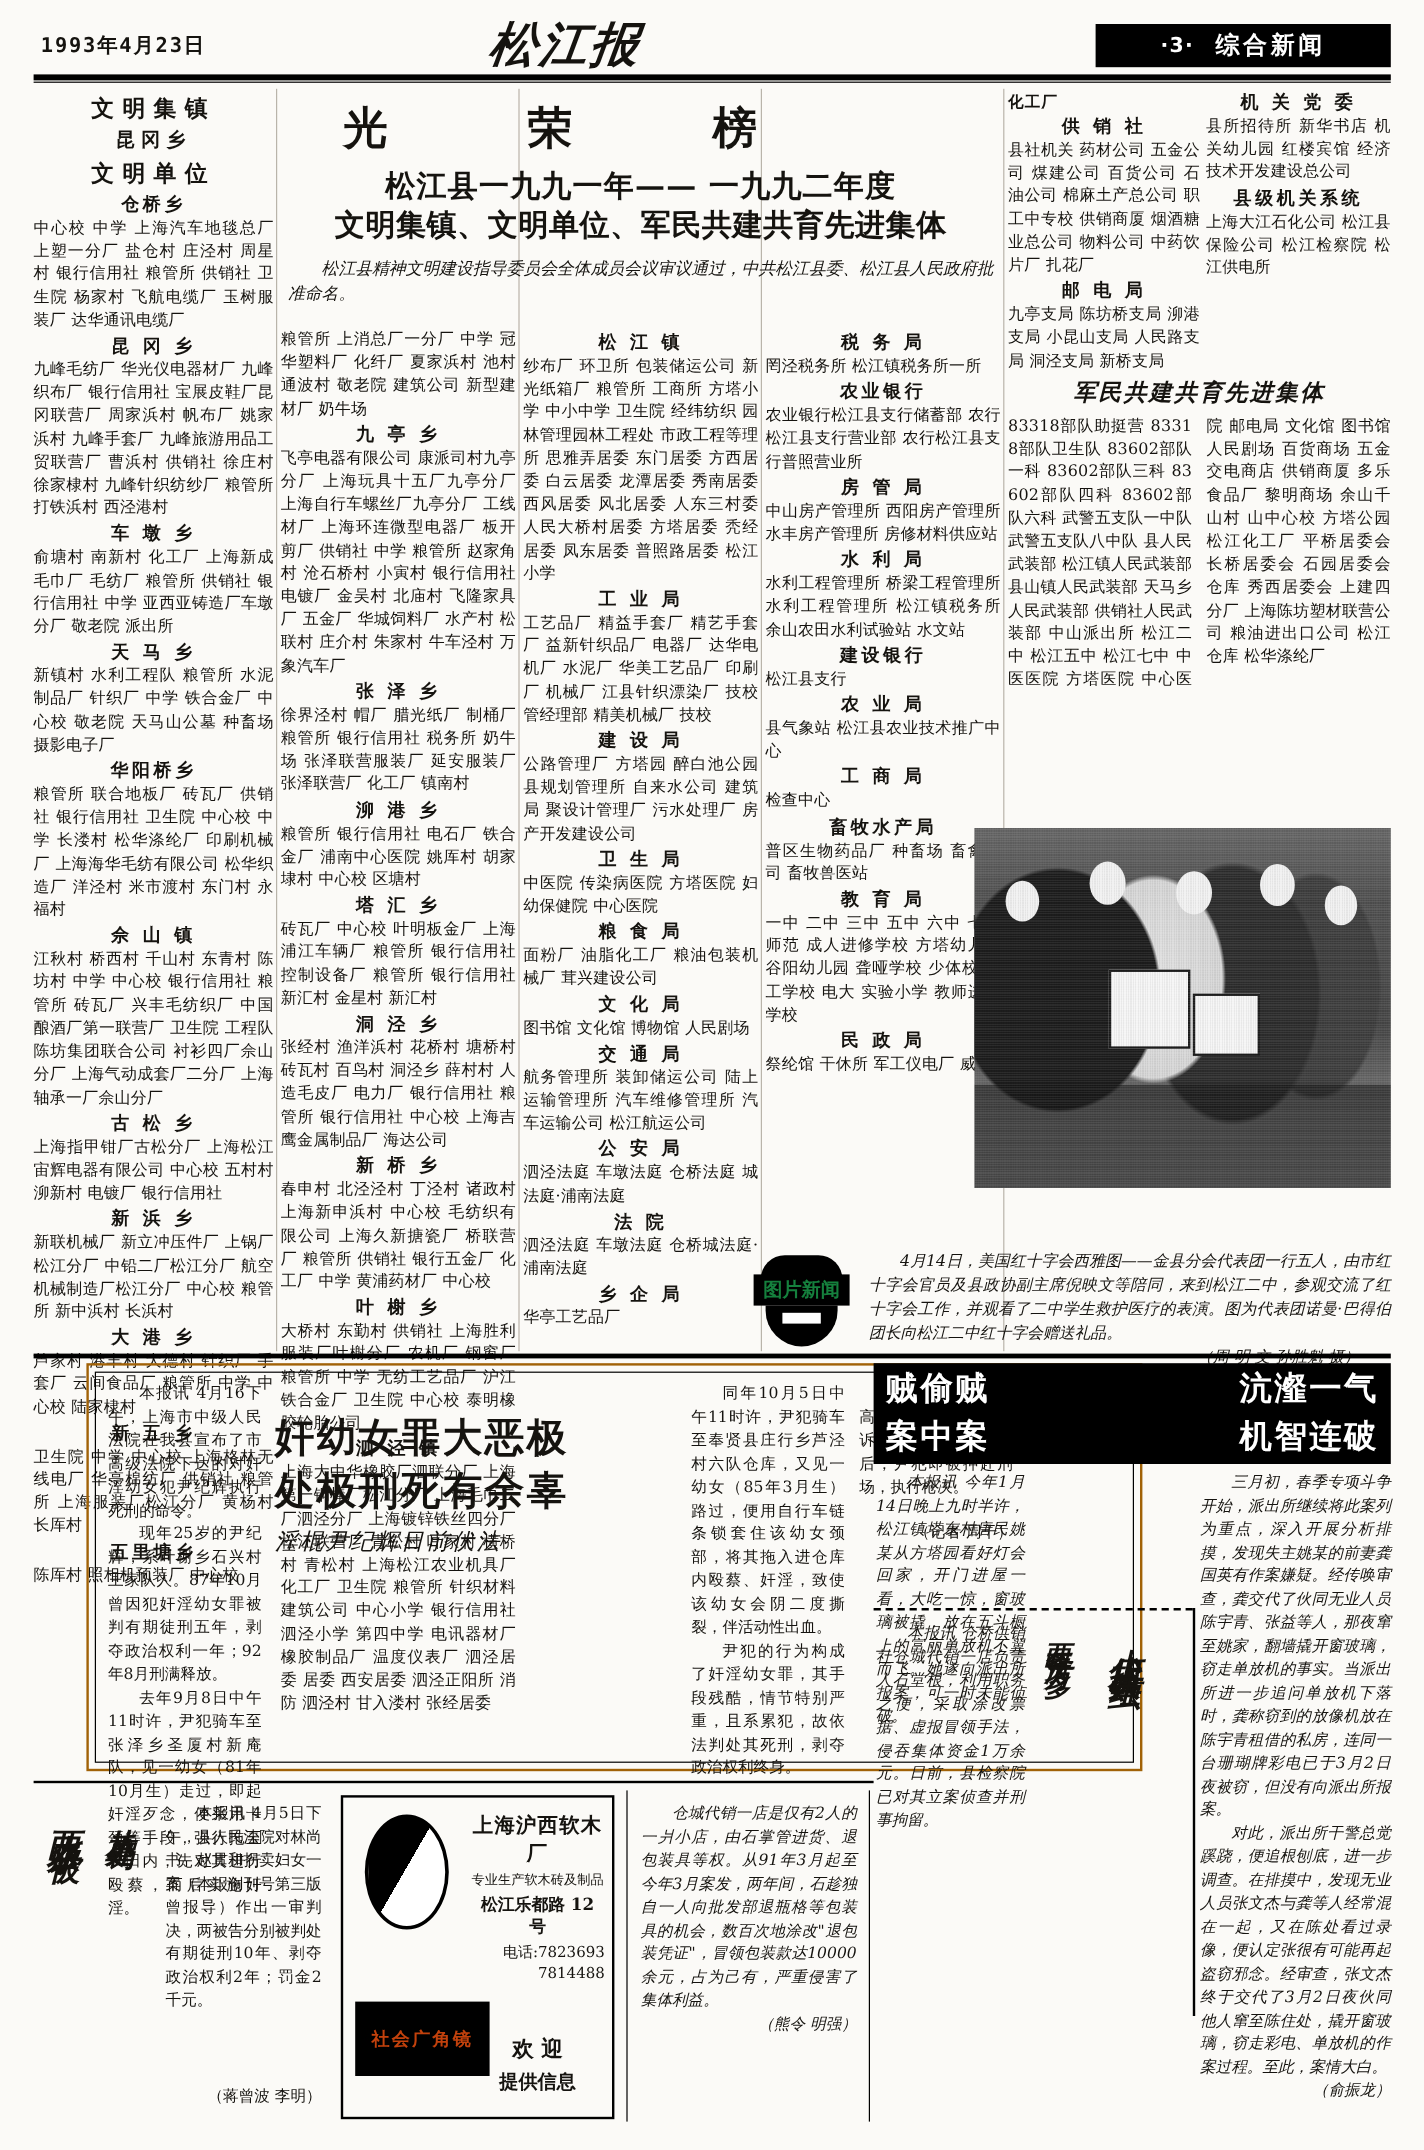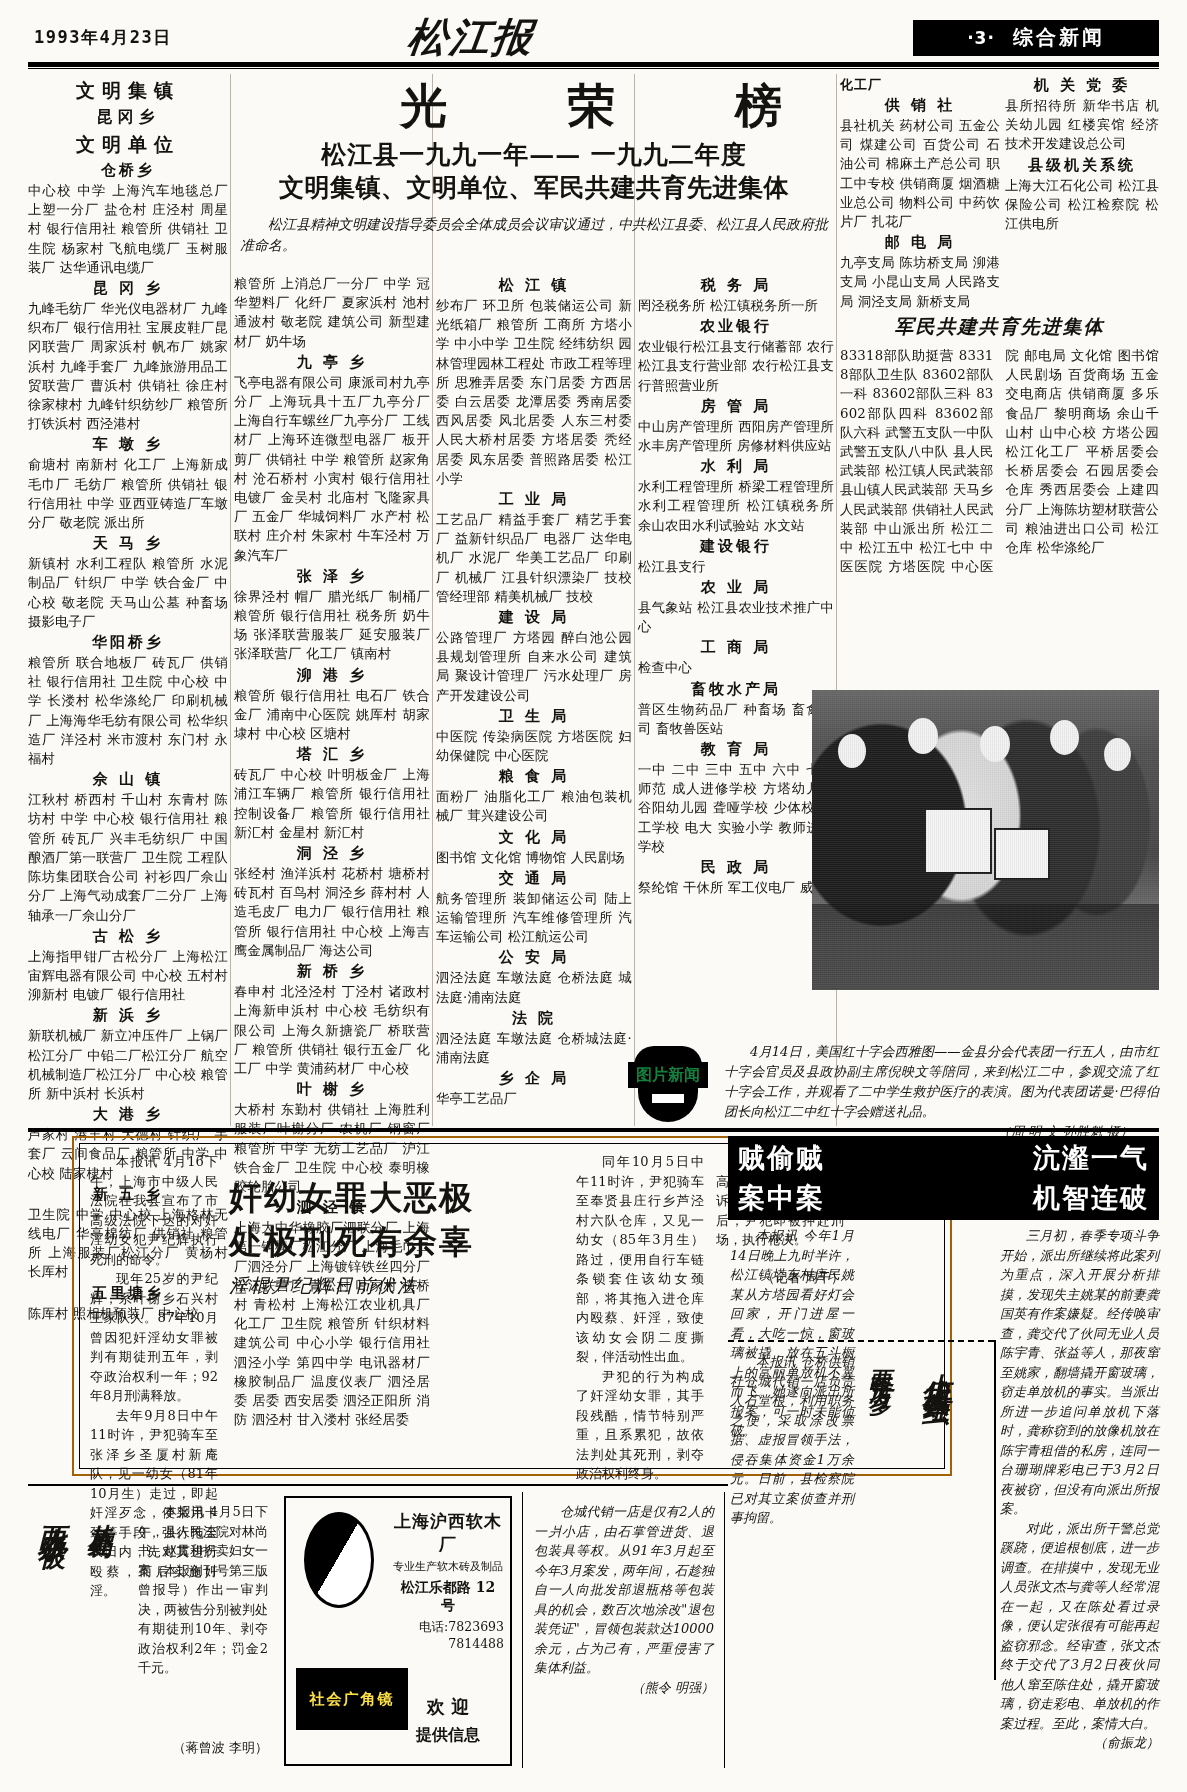"光 荣 榜" .gr-title { font-size: 47px -> 37px; text-align: right -> left }
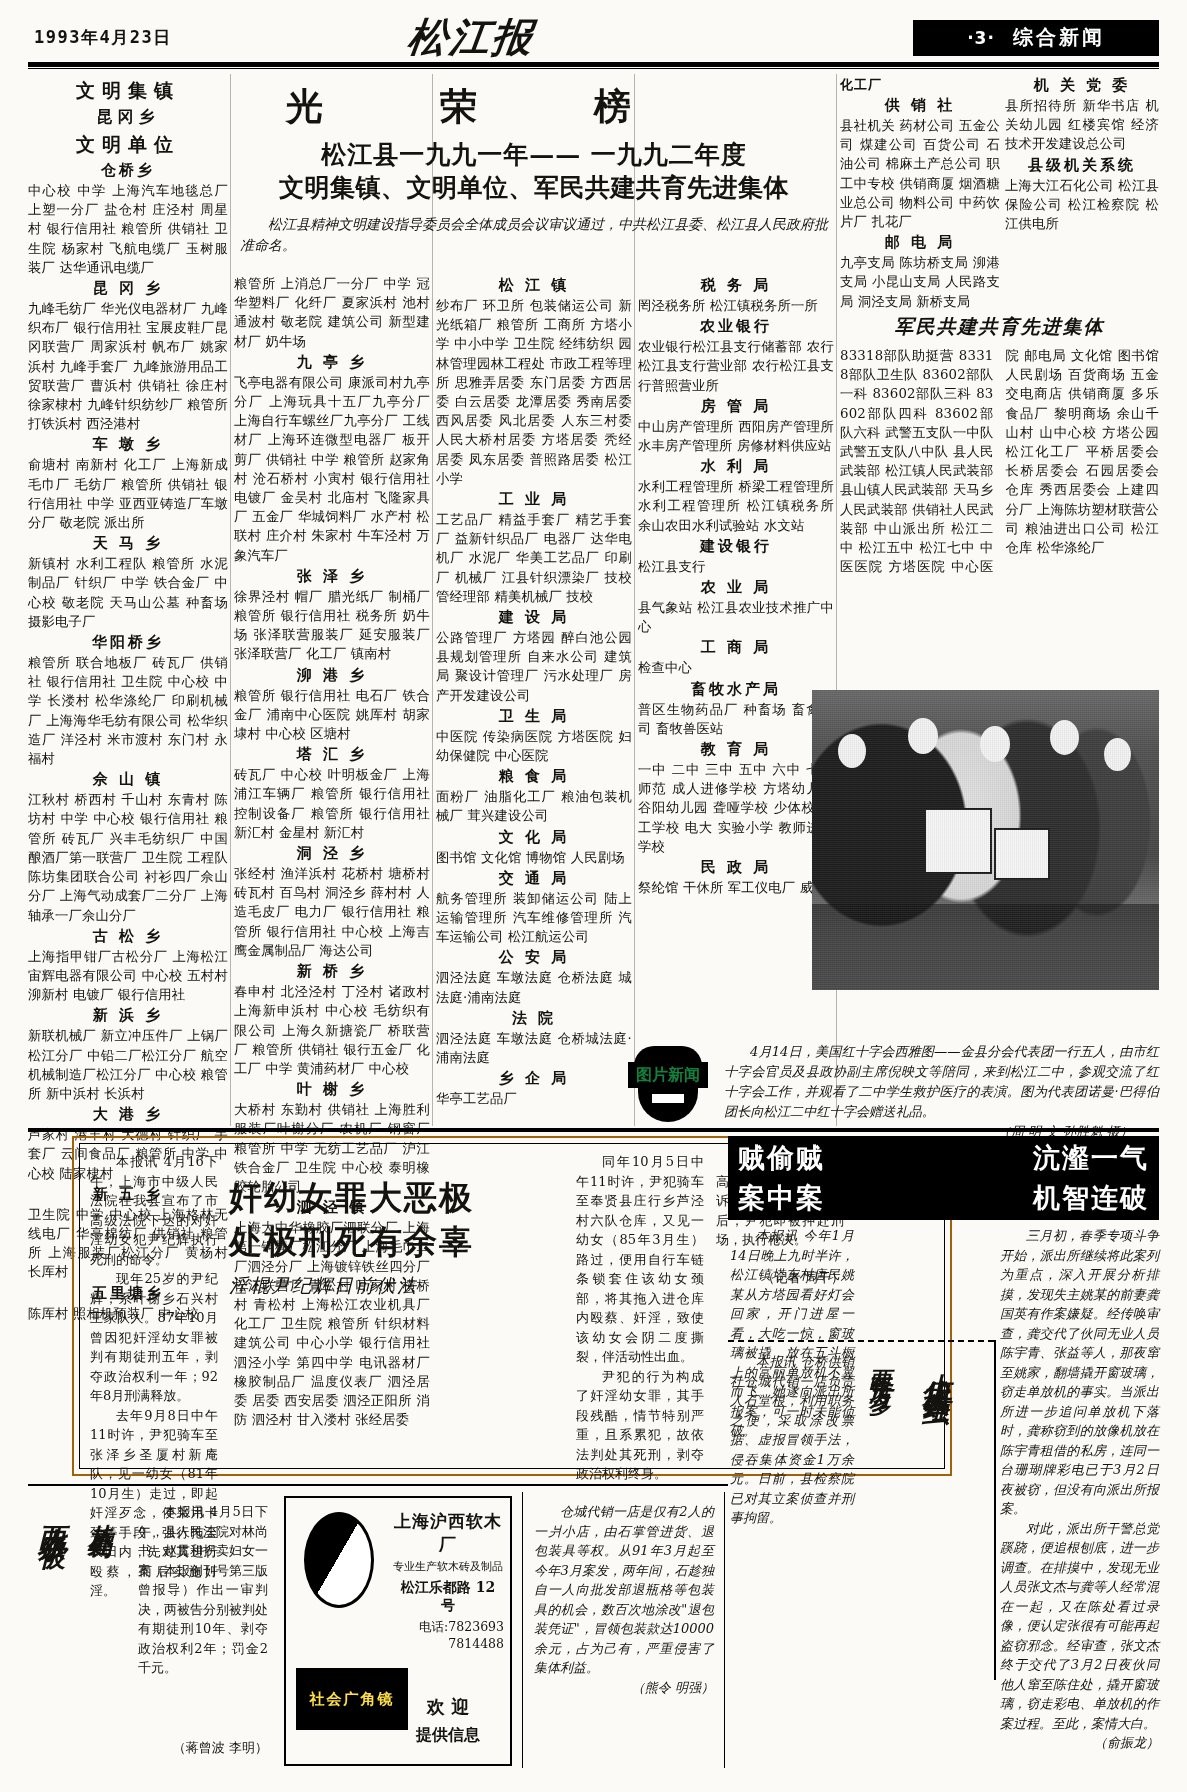"社会广角镜" .ad-black { color: #fde047 -> #c2410c }
